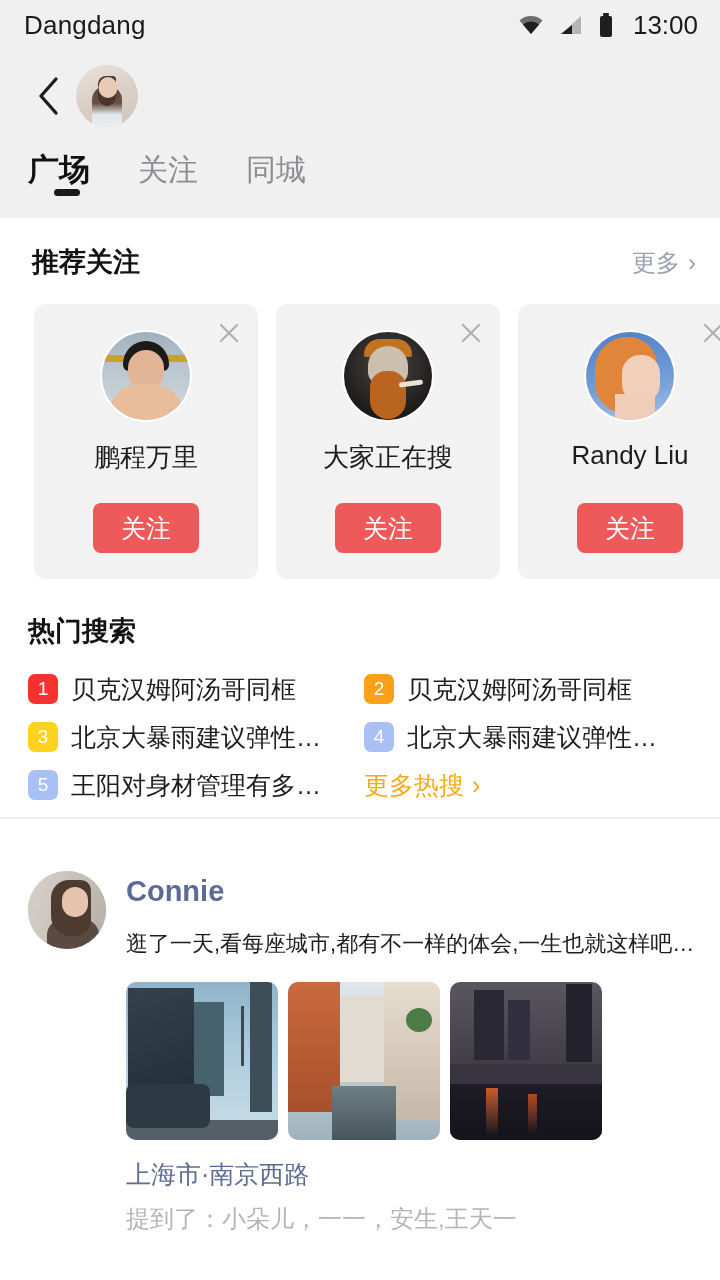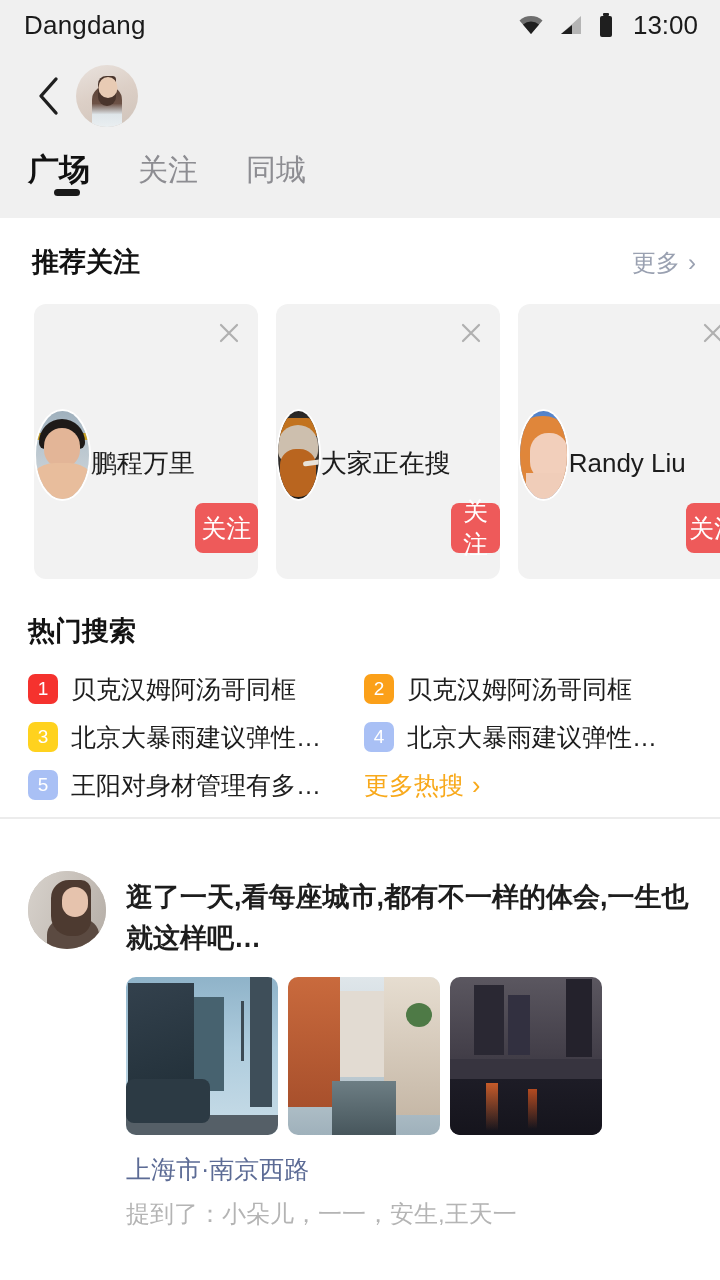"鹏程万里" .ucard { flex-direction: row -> column }
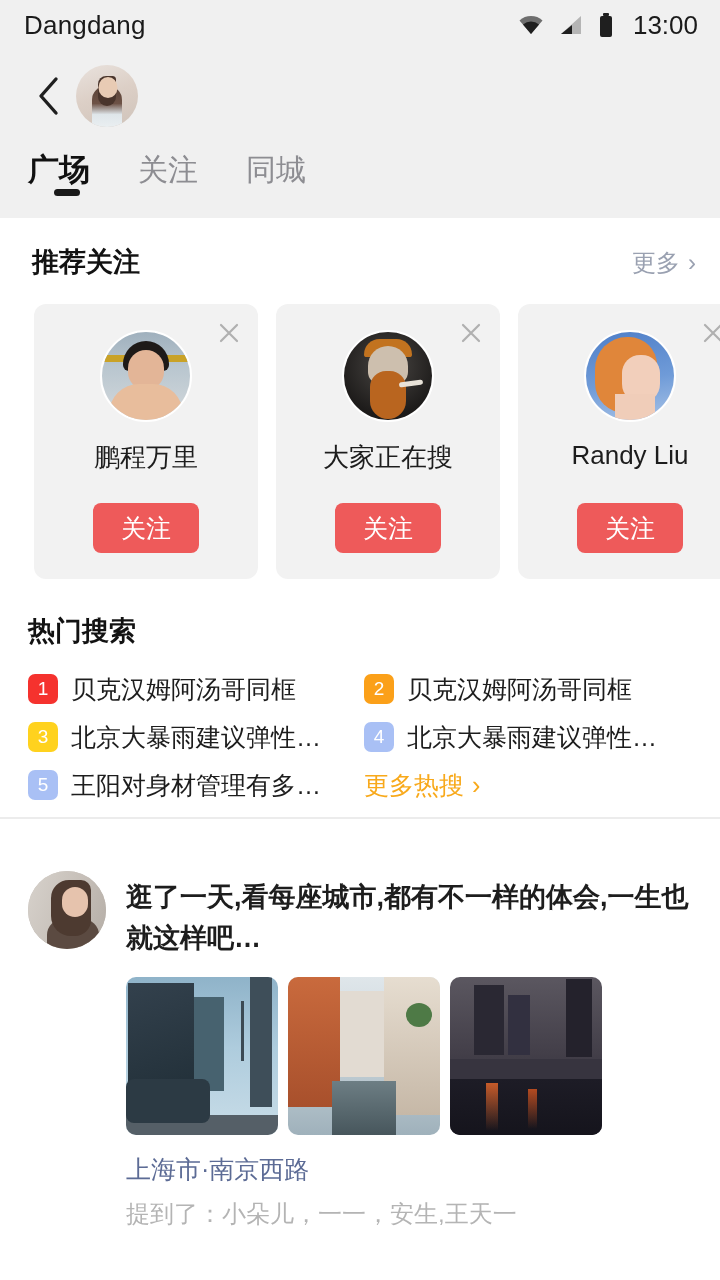"Connie" div.post-user { html: none -> <div>Connie</div> }
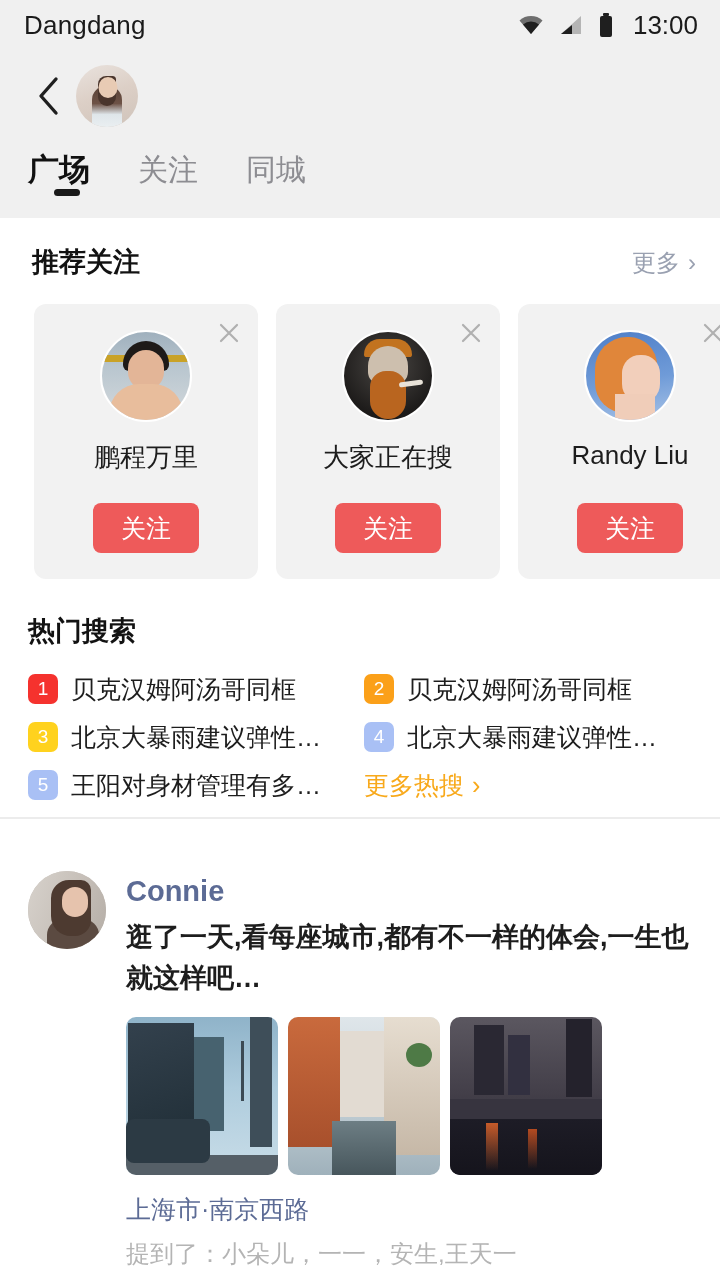"逛了一天,看每座城市,都有不一样的体会,一生也就这样吧…" .post-text { font-size: 27px -> 22px; font-weight: bold -> none; margin-top: 6px -> 12px }
